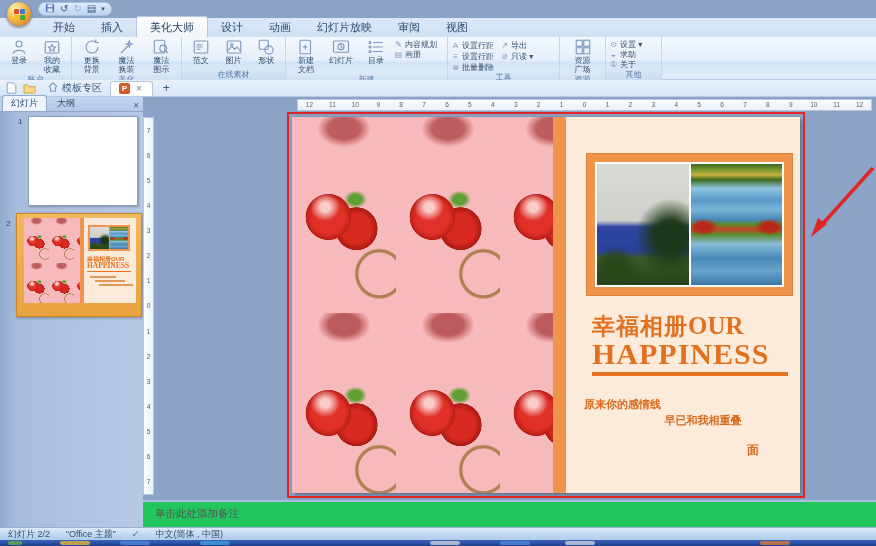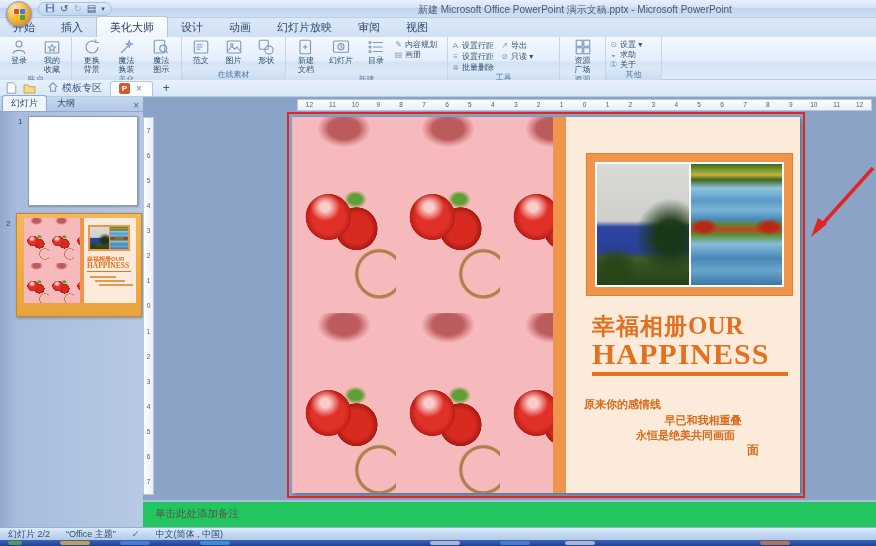"新建 Microsoft Office PowerPoint 演示文稿.pptx" div.titlebar { html: <div> <div>新建 Microsoft Office PowerPoint 演示文稿.pptx - Microsoft PowerPoint</div> </div> -> none }
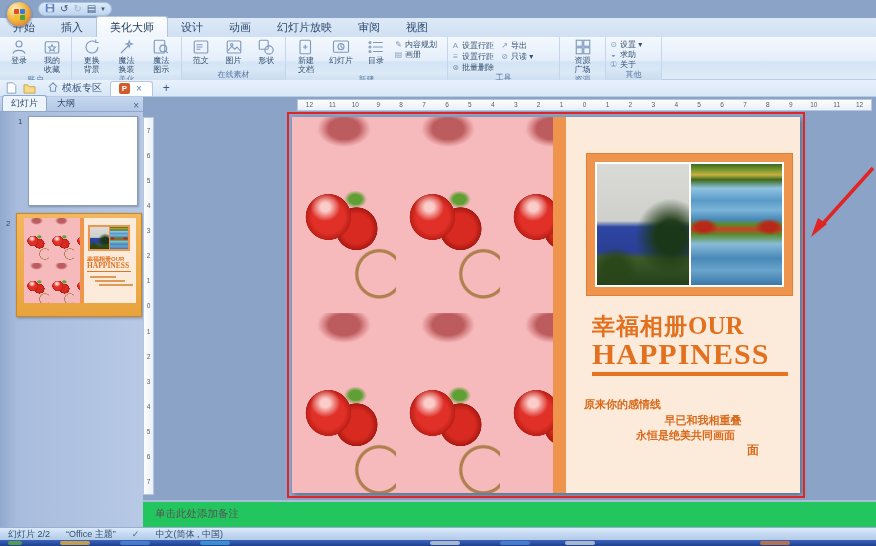"开始" .tabstrip { padding-left: none -> 40px }
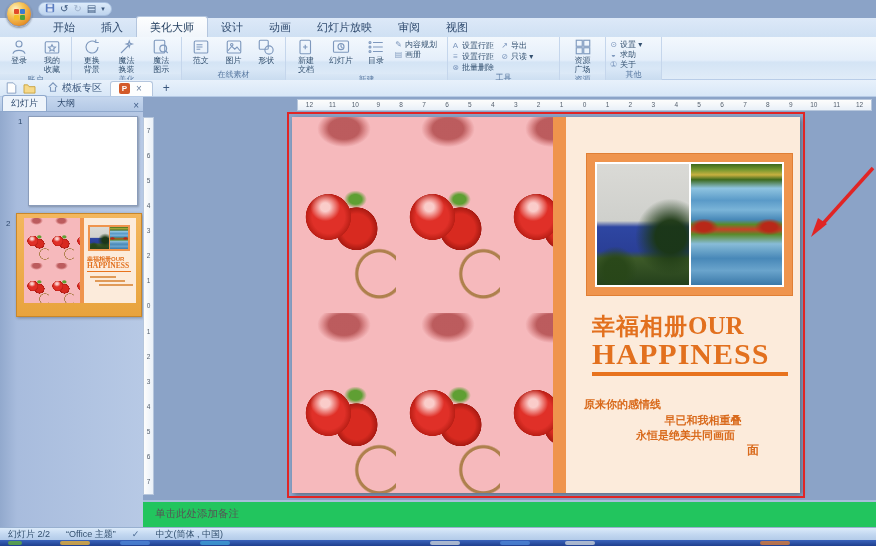"永恒是绝美共同画面" div.p3 { html: <div>永恒是绝美共同画面</div> -> none }
